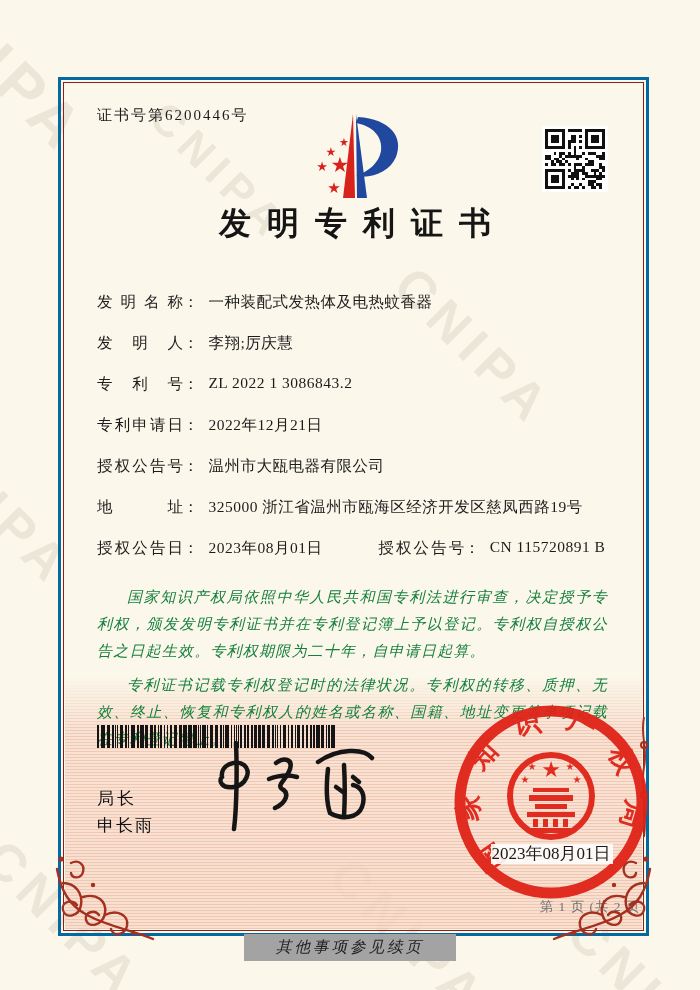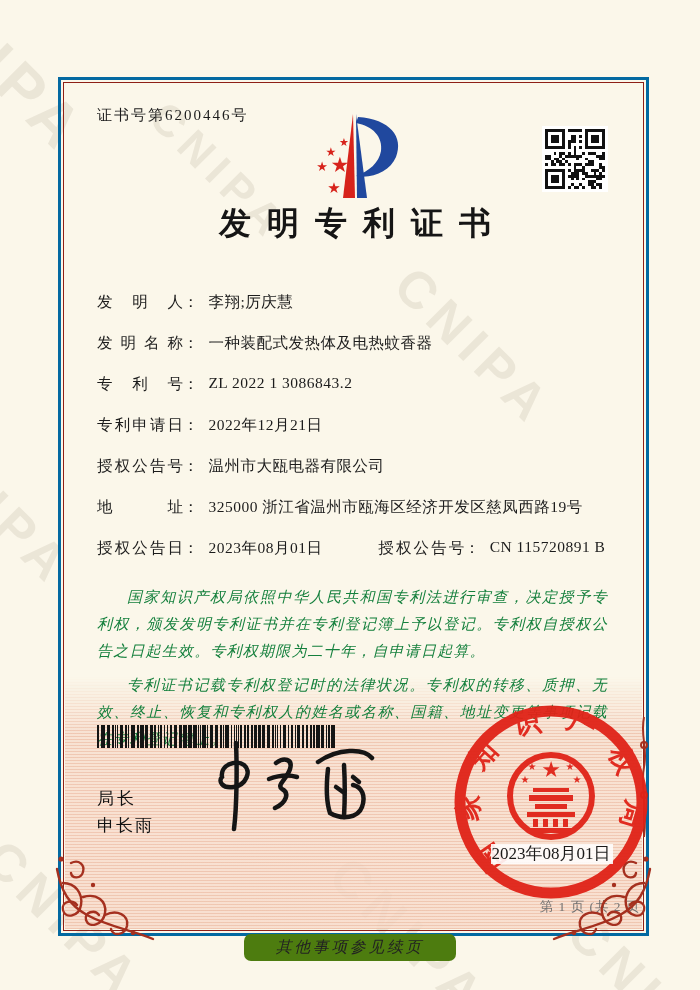"发明人： 李翔;厉庆慧" div.frow { order: before "发明名称： 一种装配式发热体及电热蚊香器" -> after "发明名称： 一种装配式发热体及电热蚊香器" }
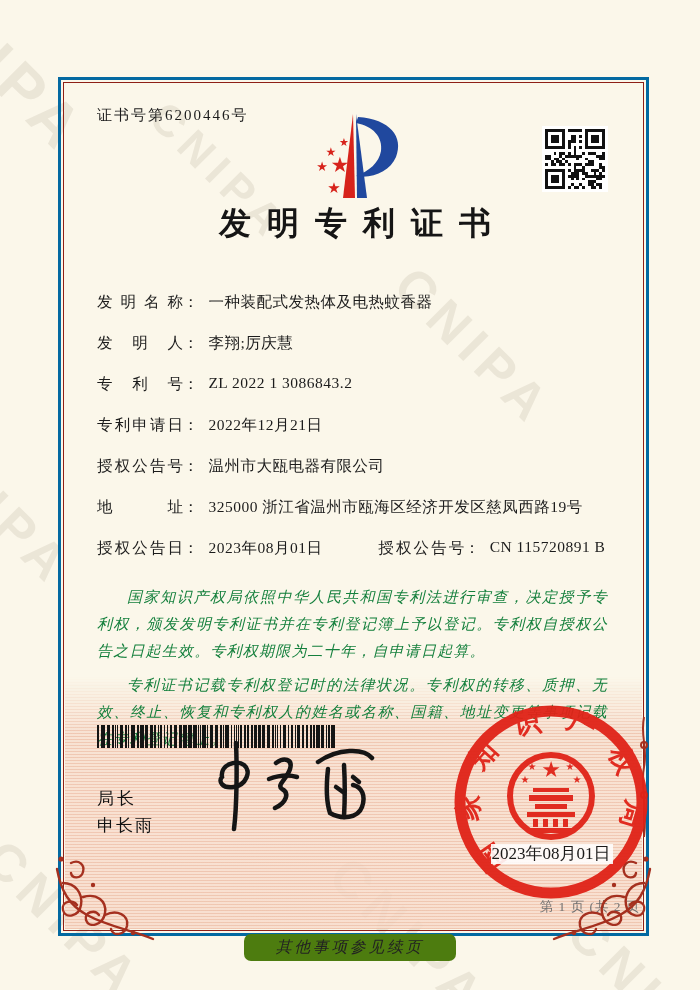"其他事项参见续页" .footer-note span { background: #4d7c0f -> #a3a3a3; border-radius: 7px -> none }
